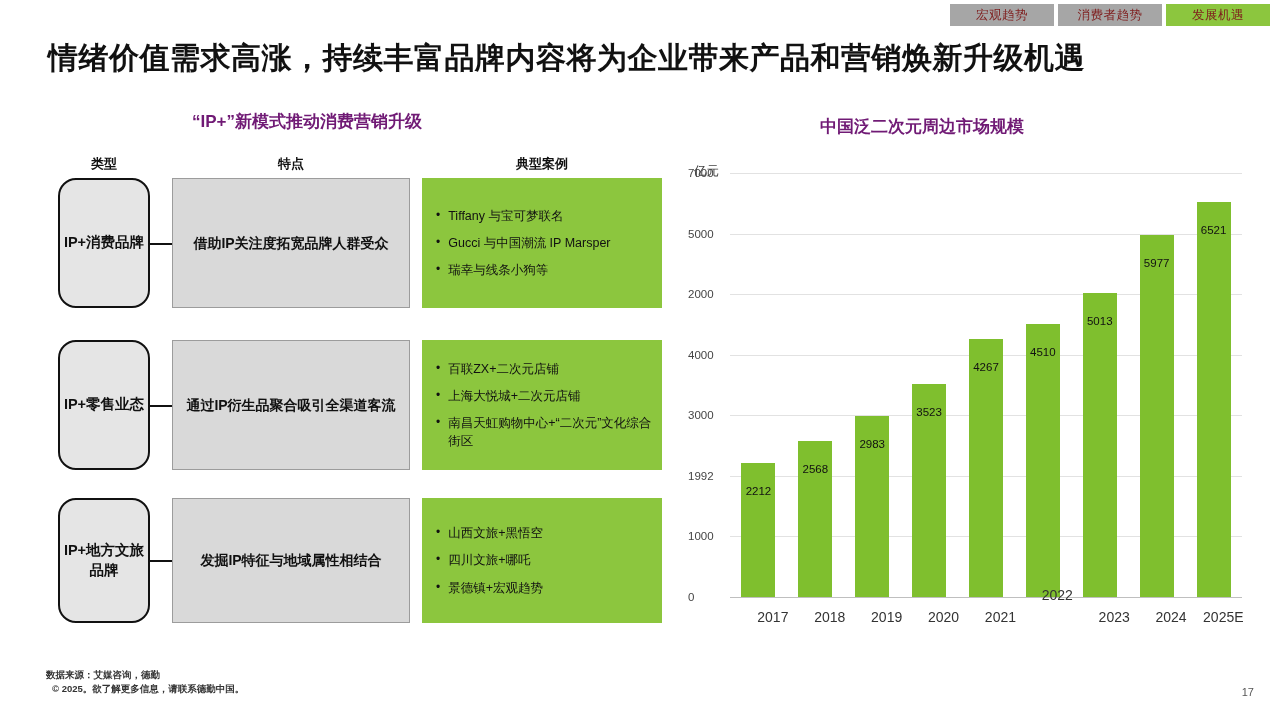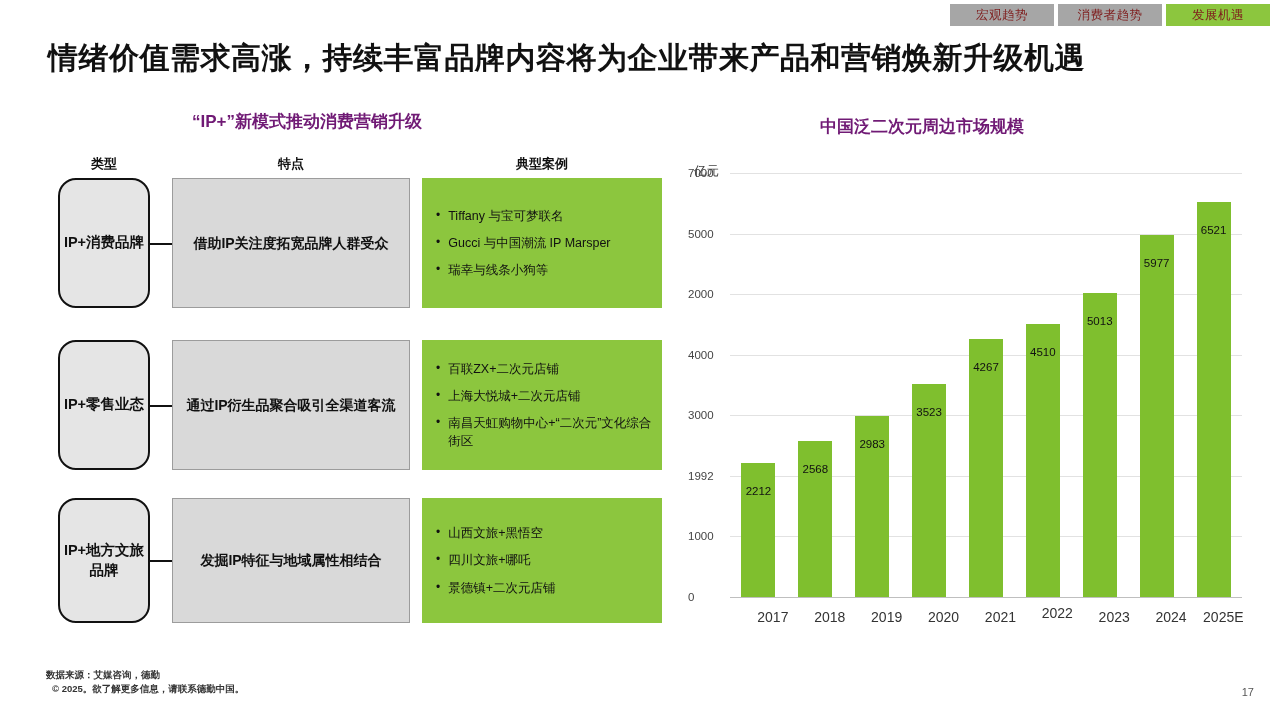"景德镇+二次元店铺" span { text: +二次元店铺 -> +宏观趋势 }
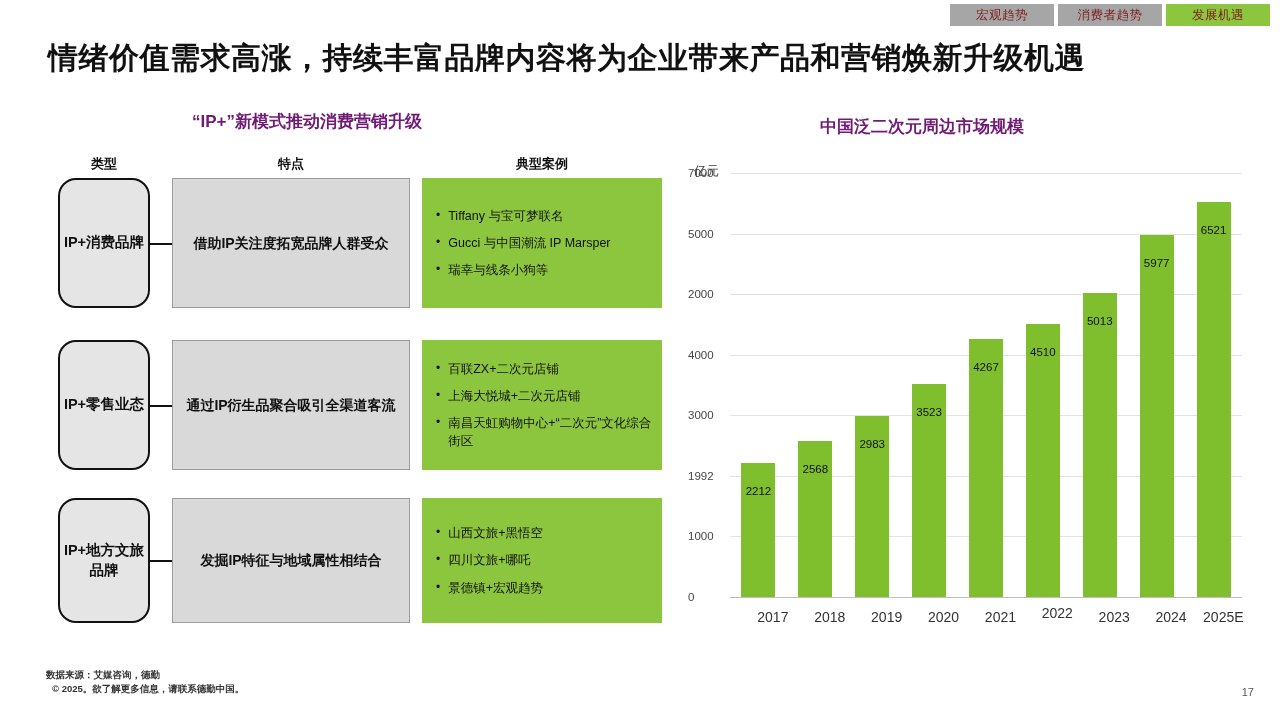"2022" div.x-tick { top: 450px -> 432px }
